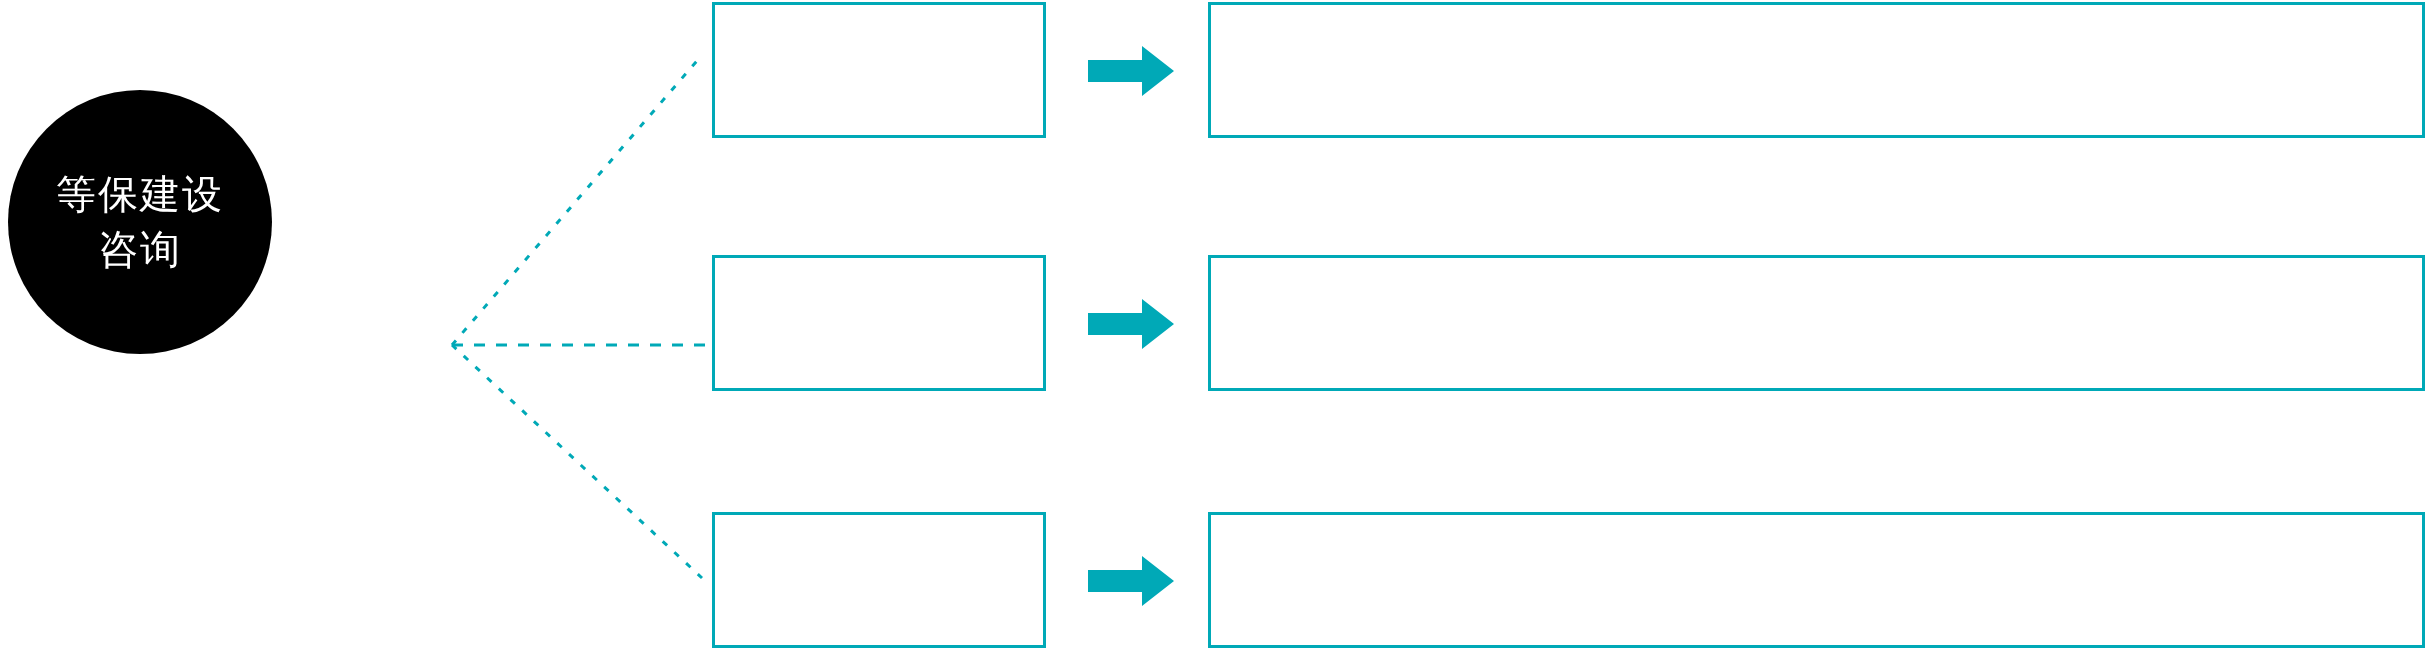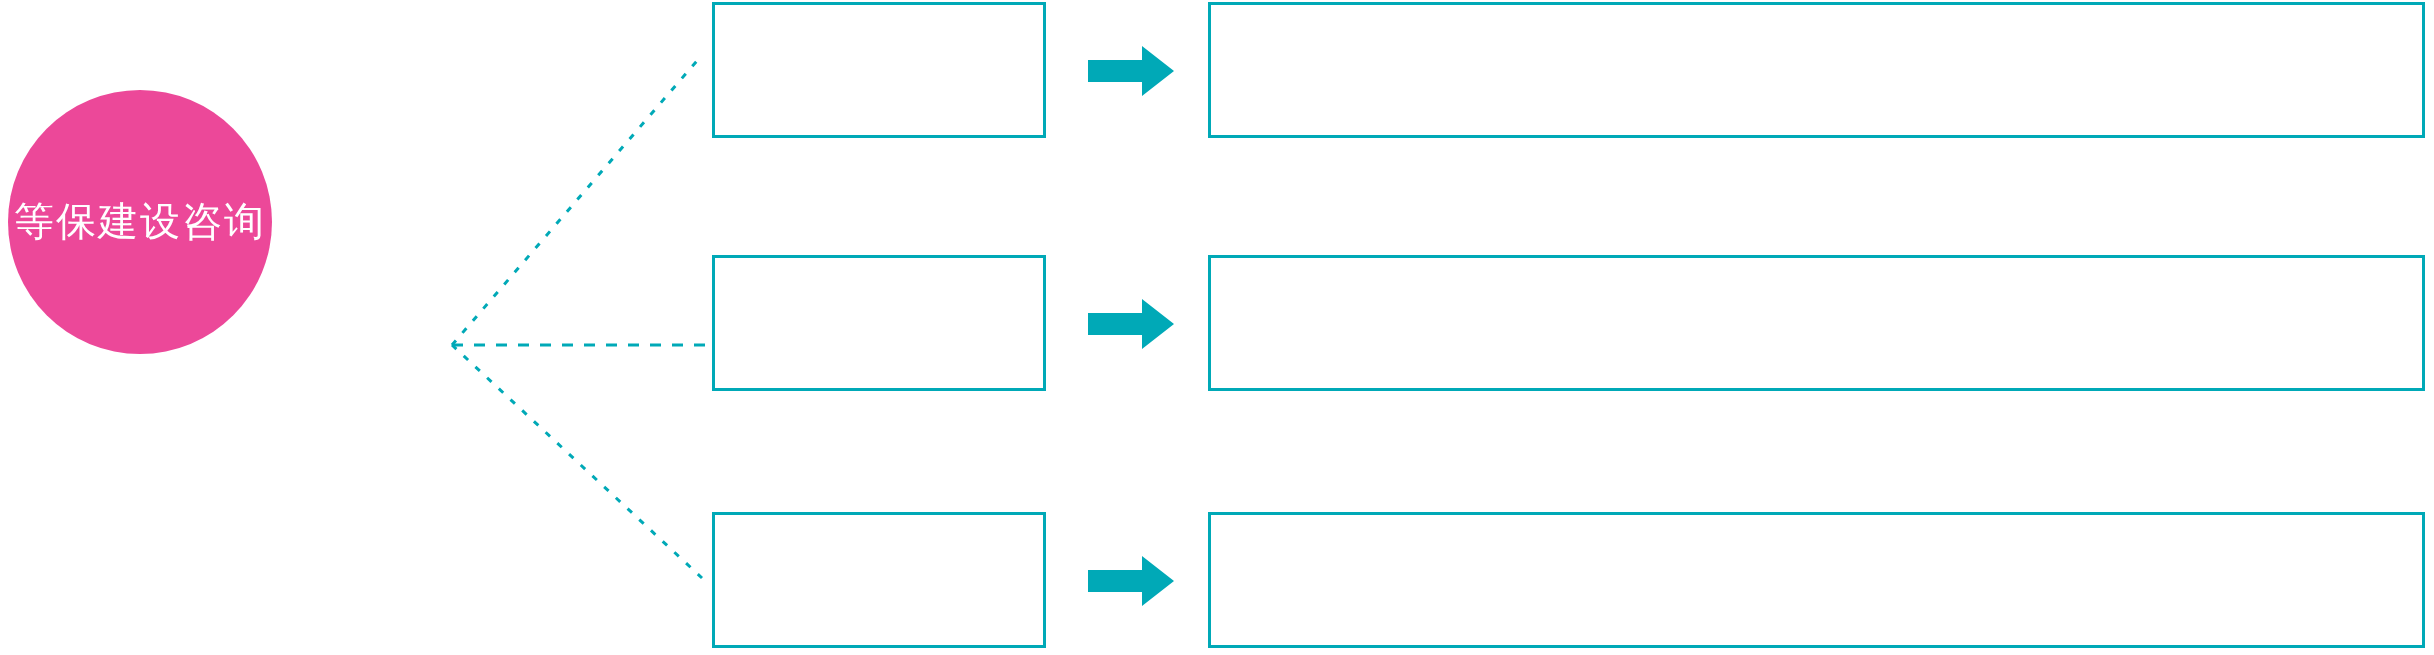"等保建设" .hub-circle { background: #ec4899 -> #000000; flex-direction: row -> column }
